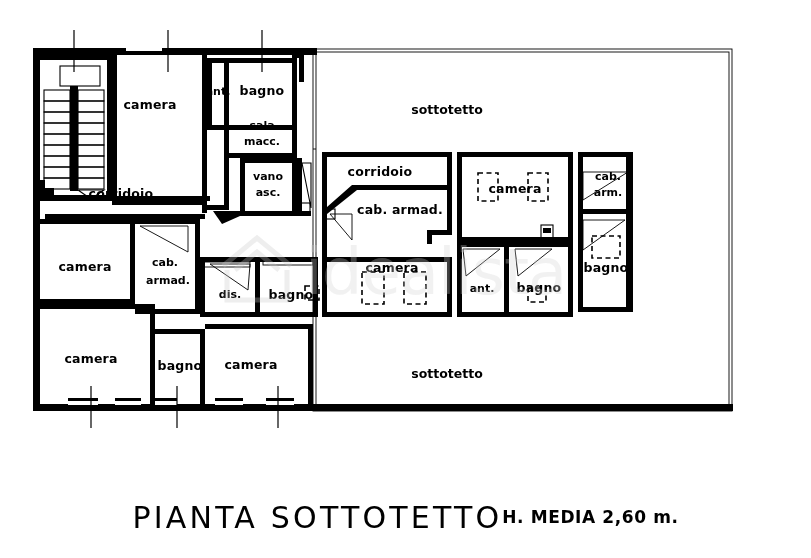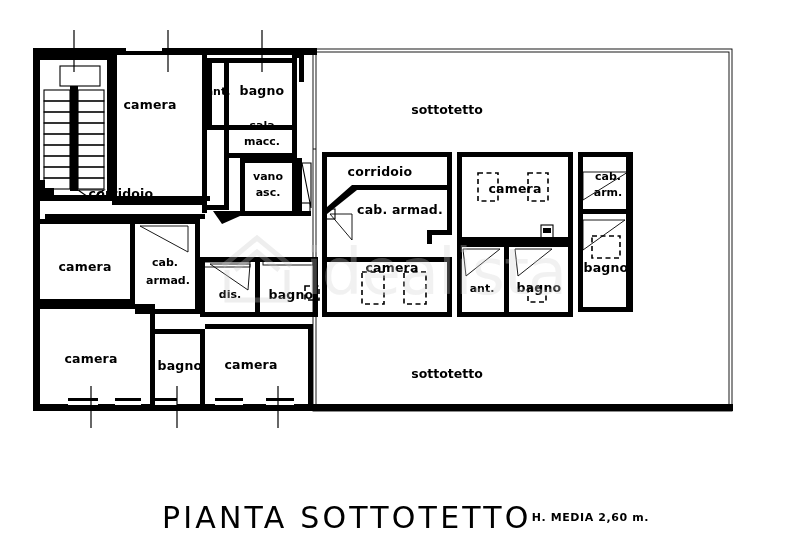"H. MEDIA 2,60 m." .caption-sub { font-size: 11px -> 17px }
